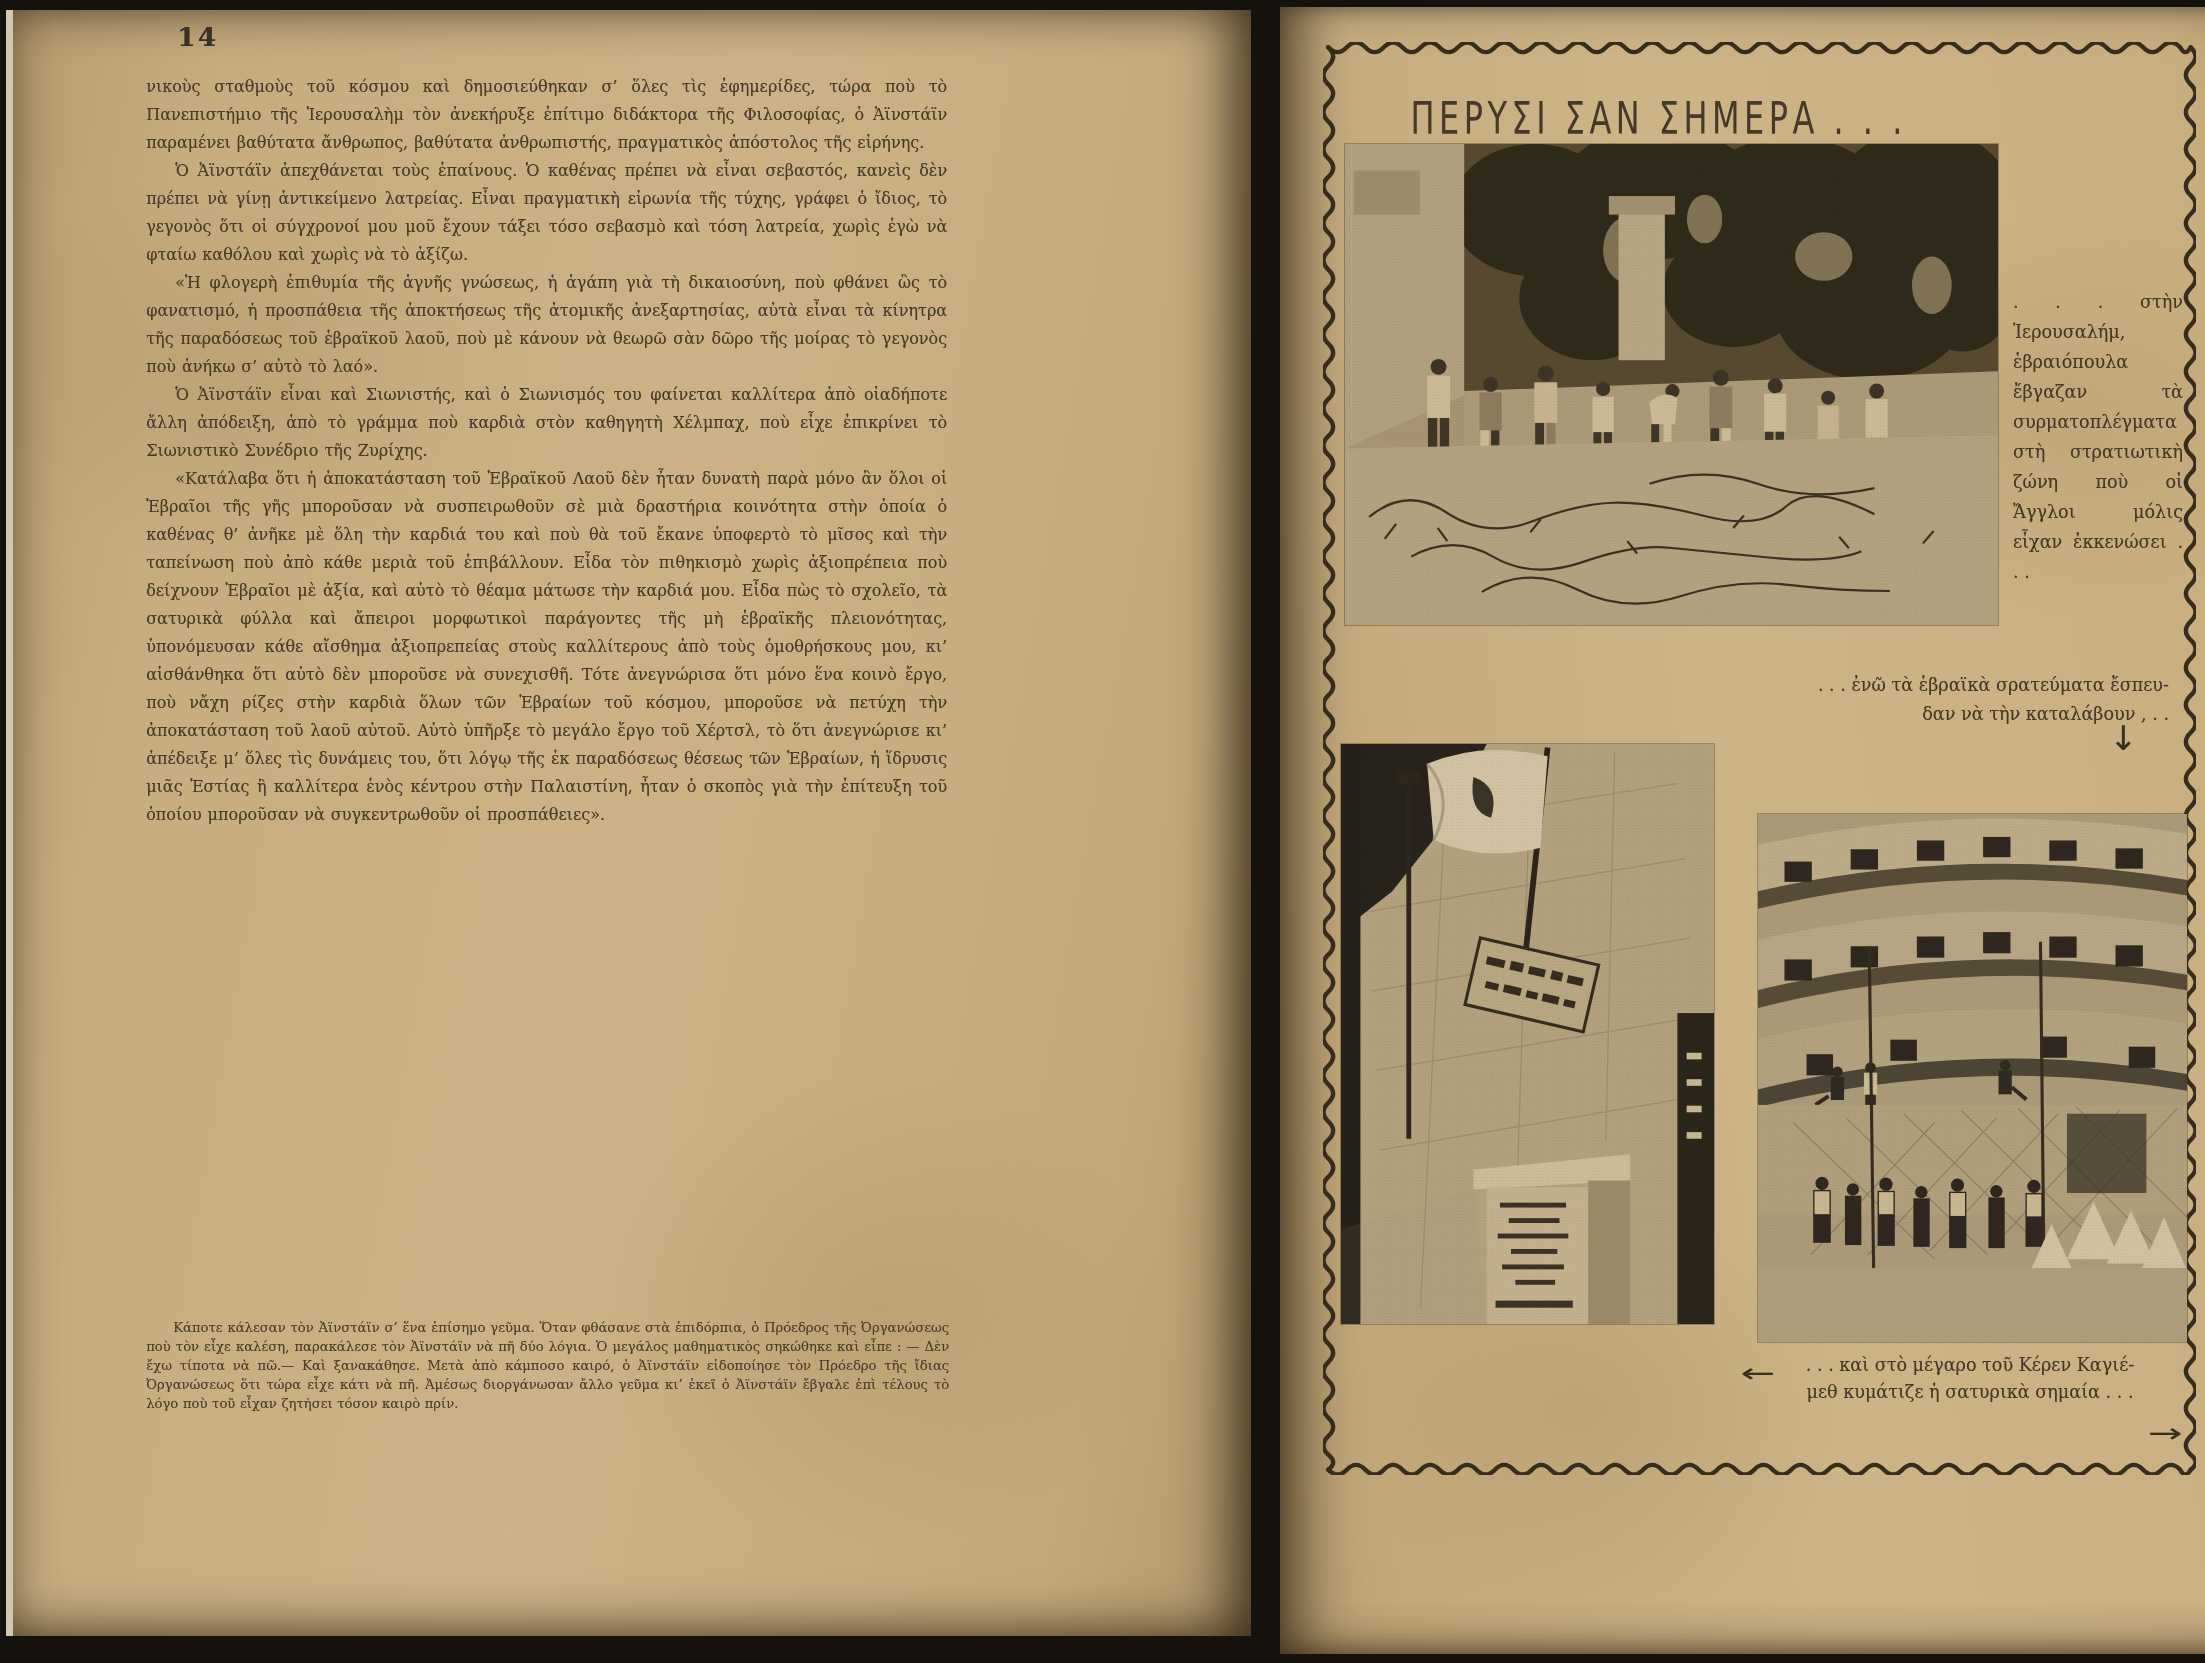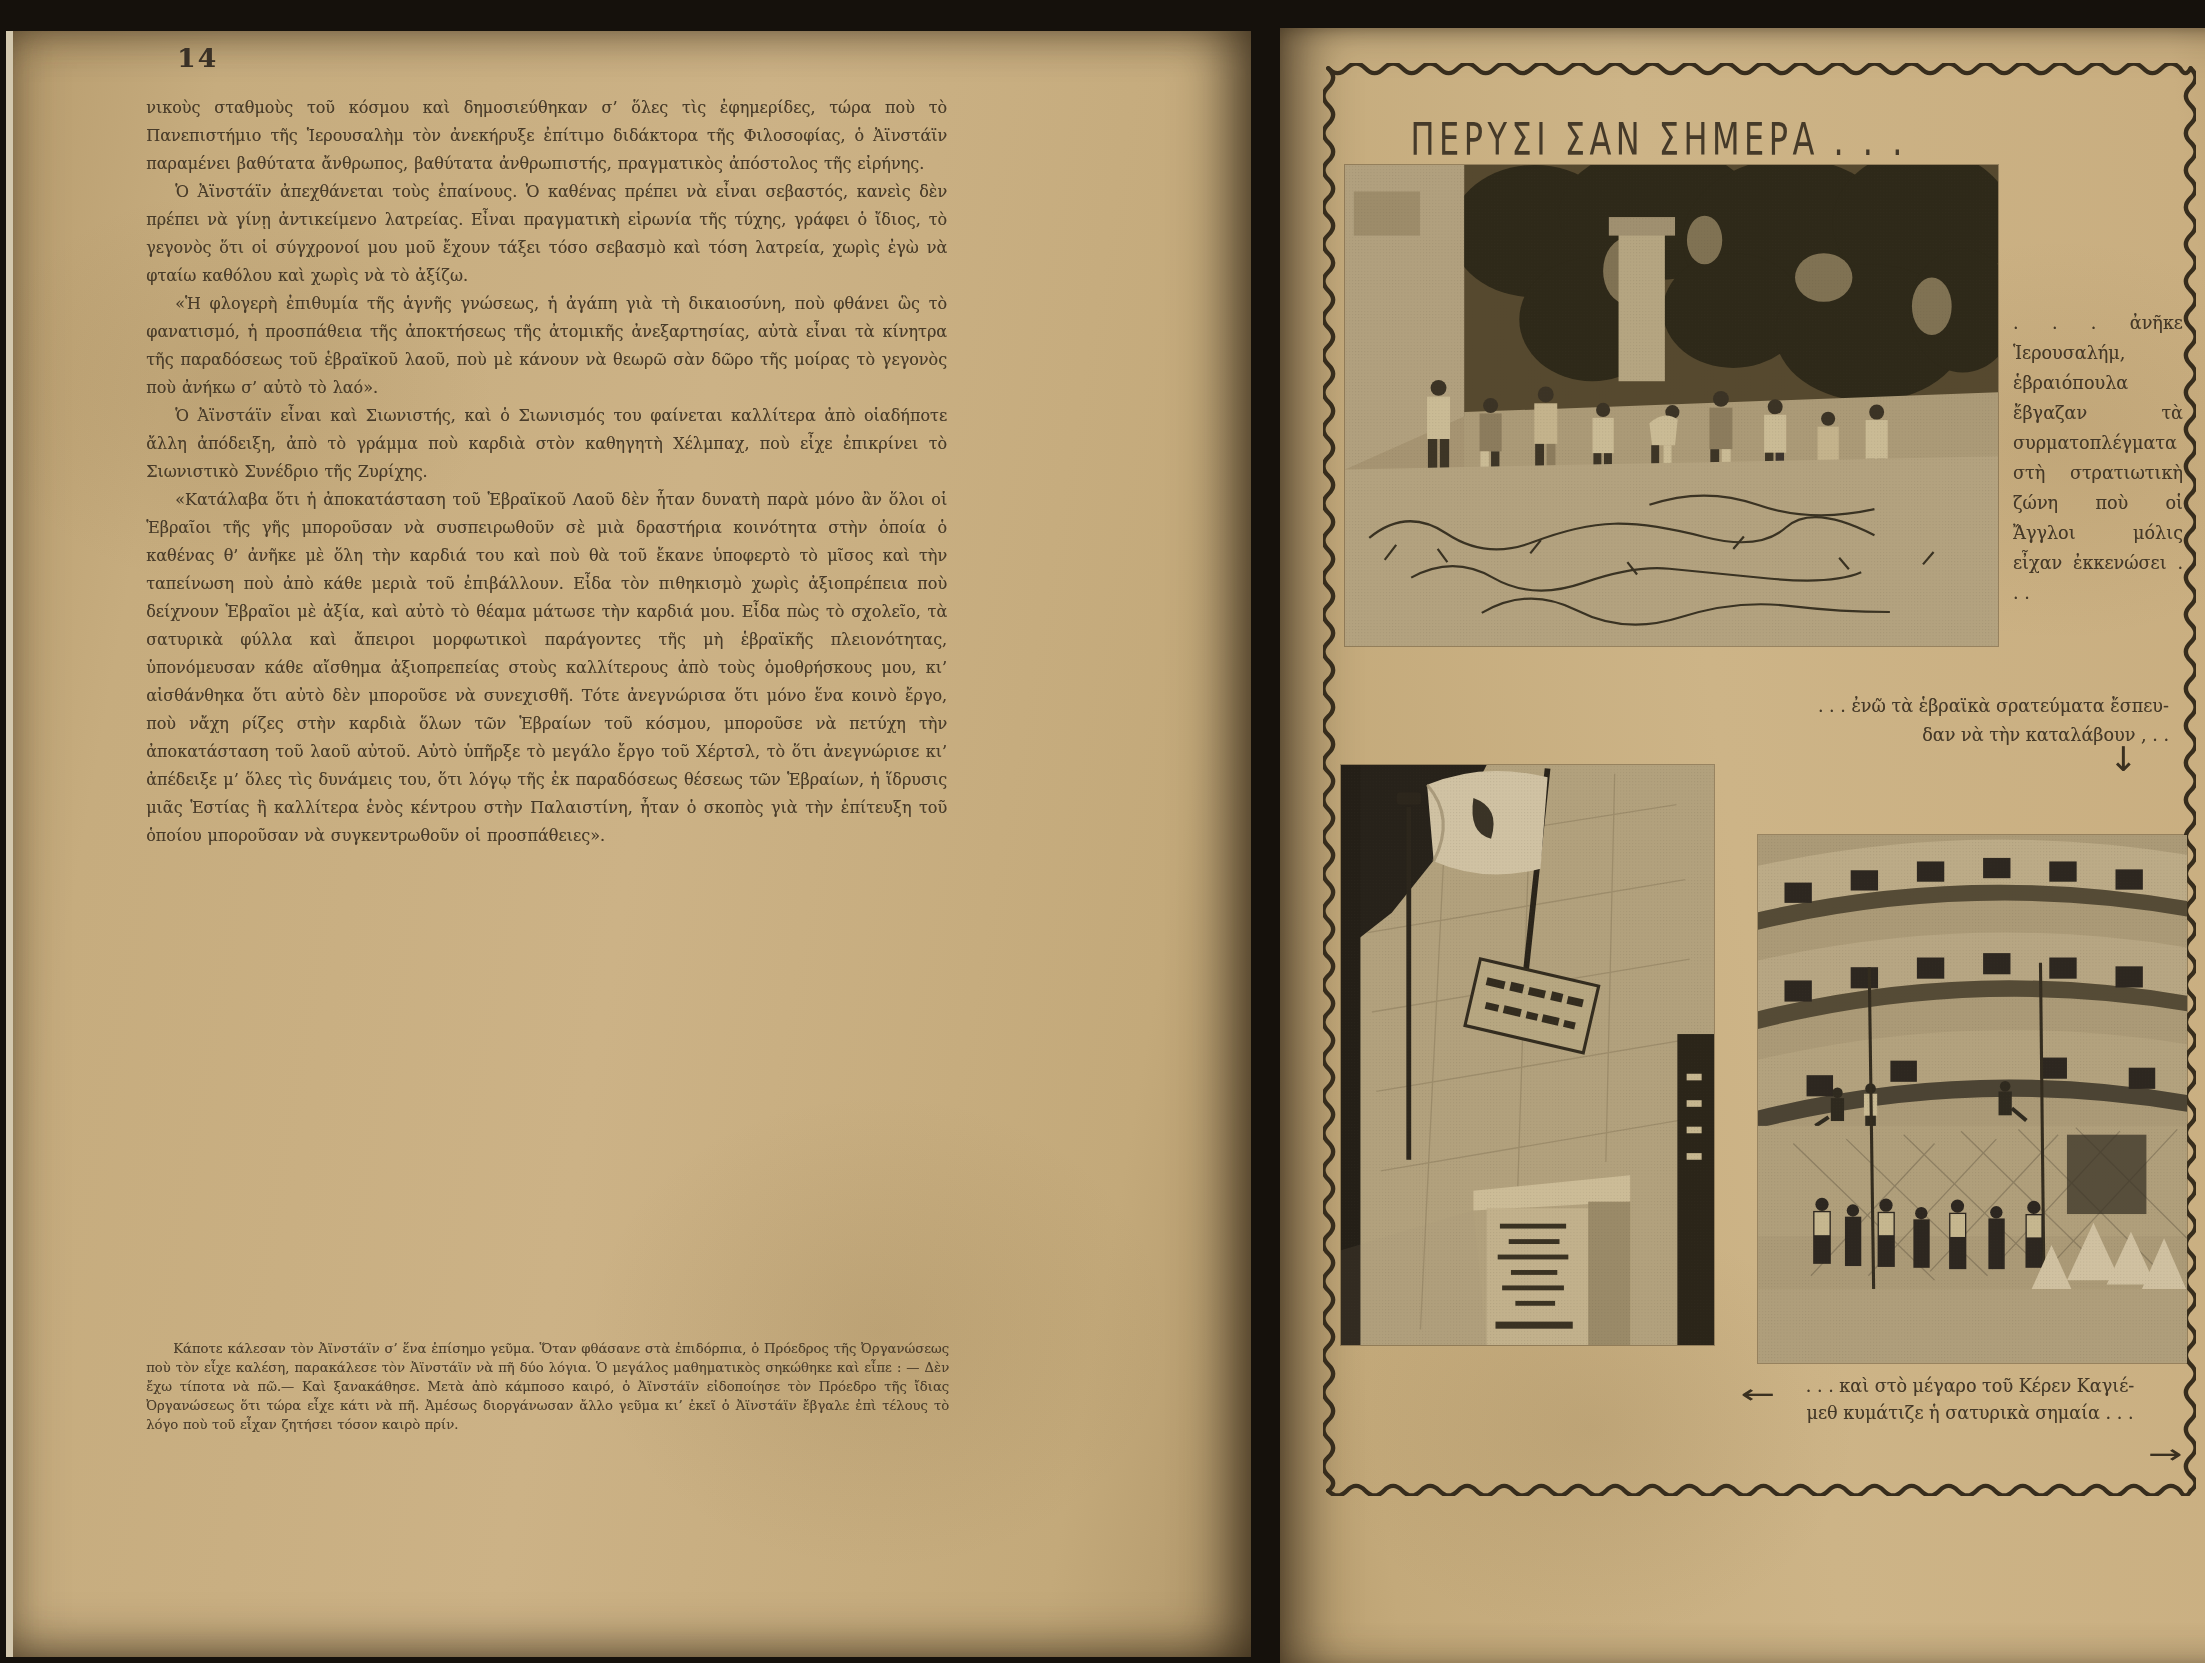"14" .page { margin-top: 21px -> none }
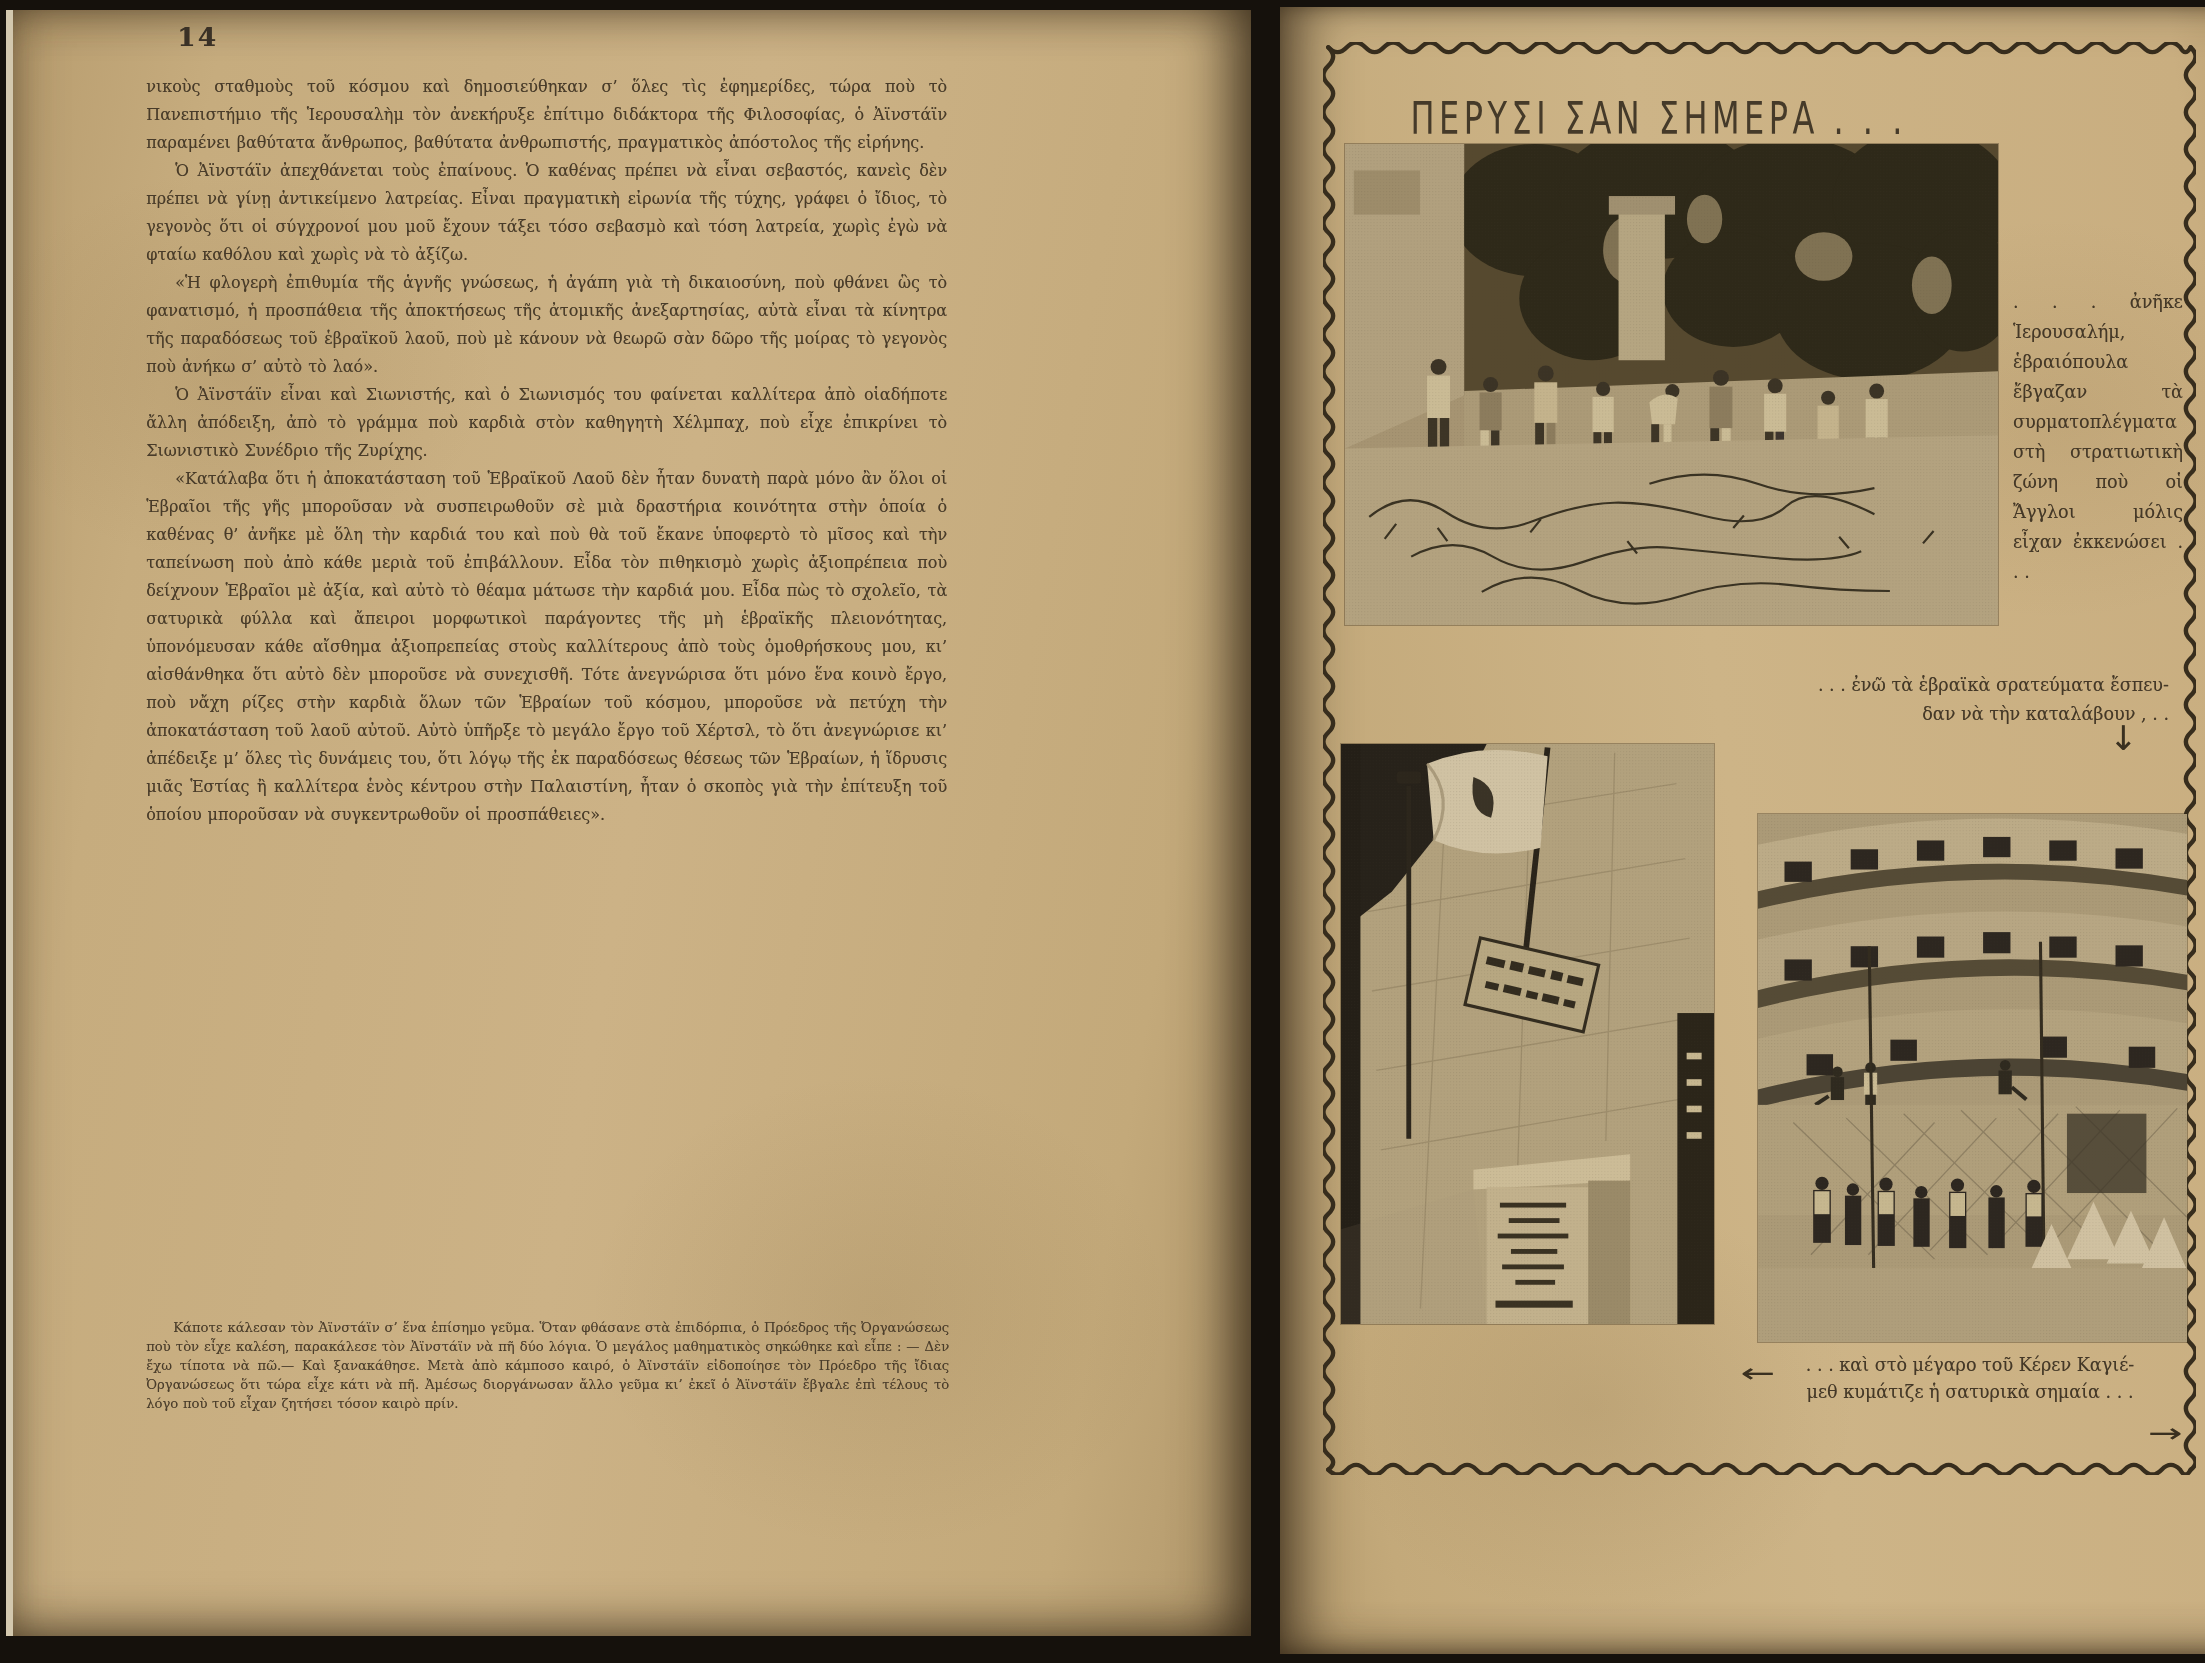". . . ἀνῆκε Ἱερουσαλήμ," div.caption { text: ἀνῆκε -> στὴν }
